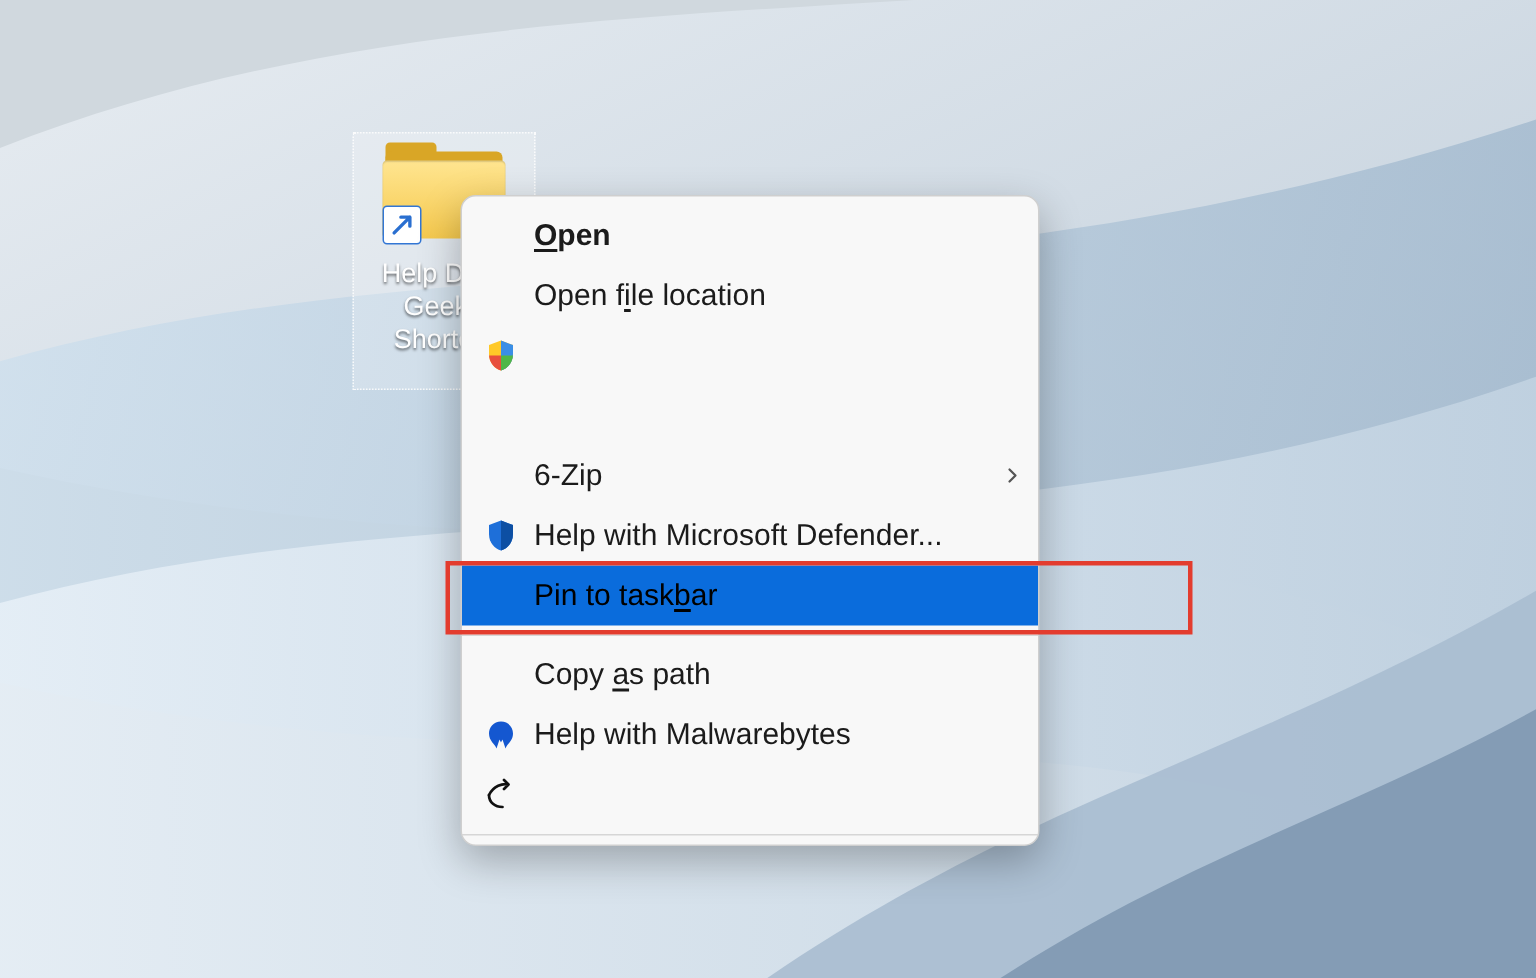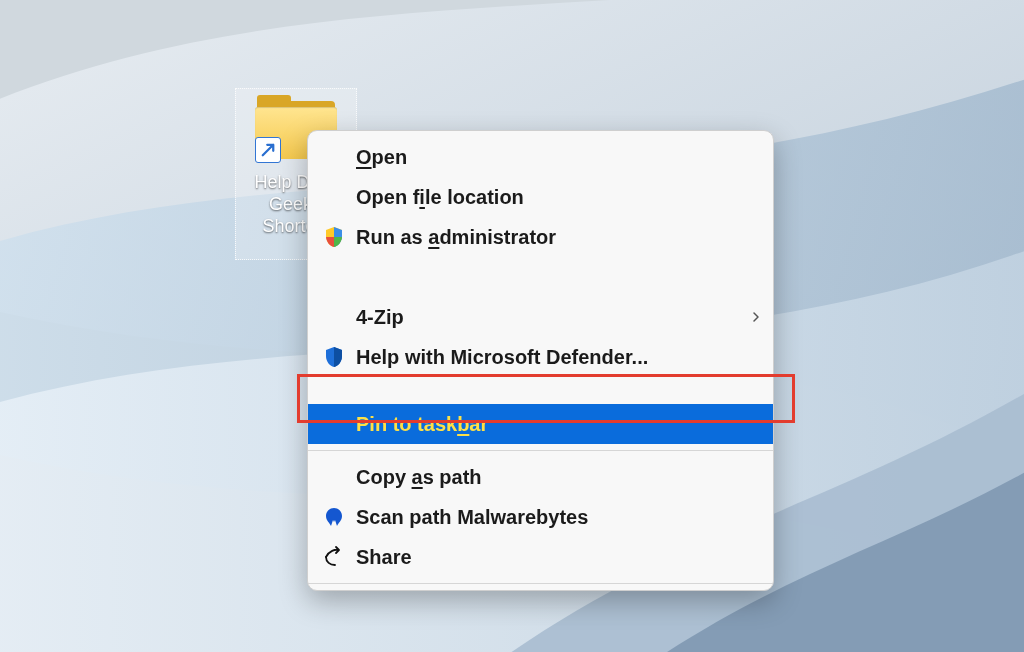"Open" .context-menu { width: 467px -> 386px }
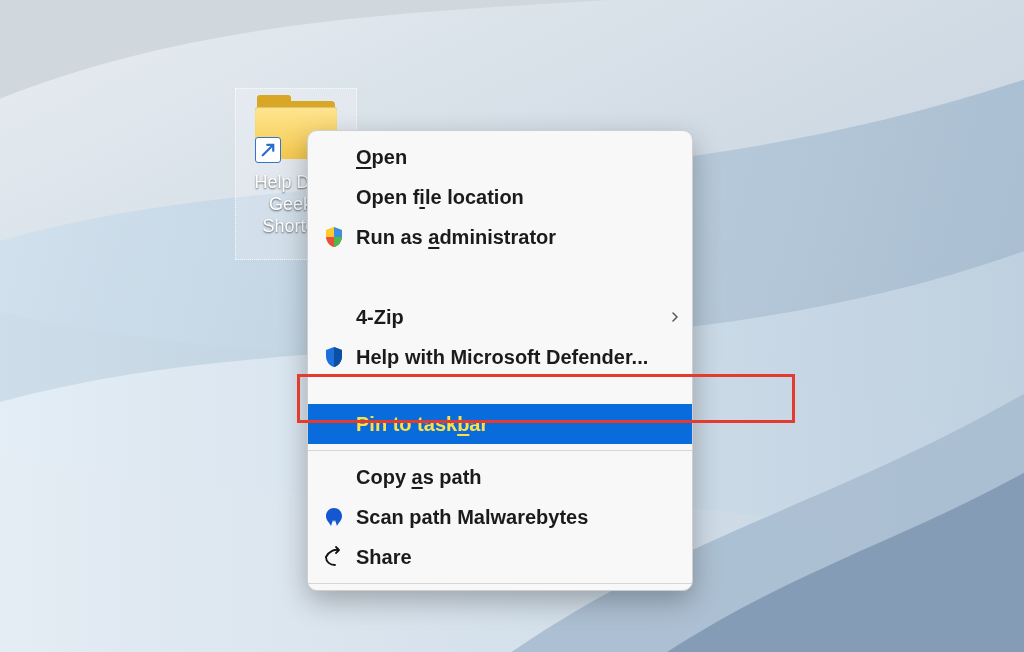"Open file location" .menu-row { font-weight: bold -> none }
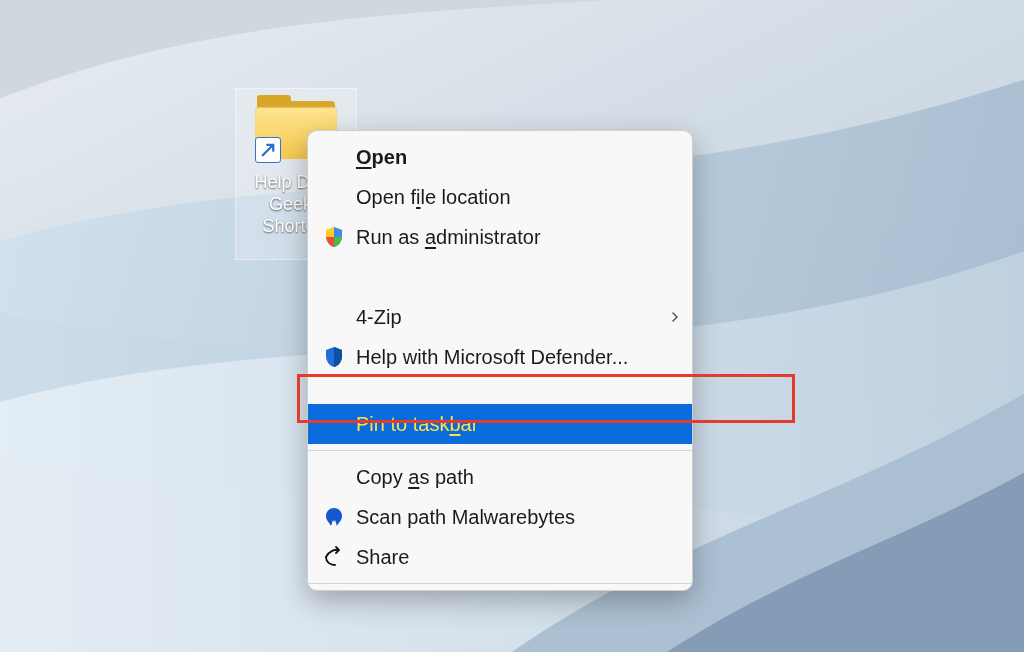"Run as administrator" span.lbl { html: <span>Run as <span>a</span>dministrator</span> -> none }
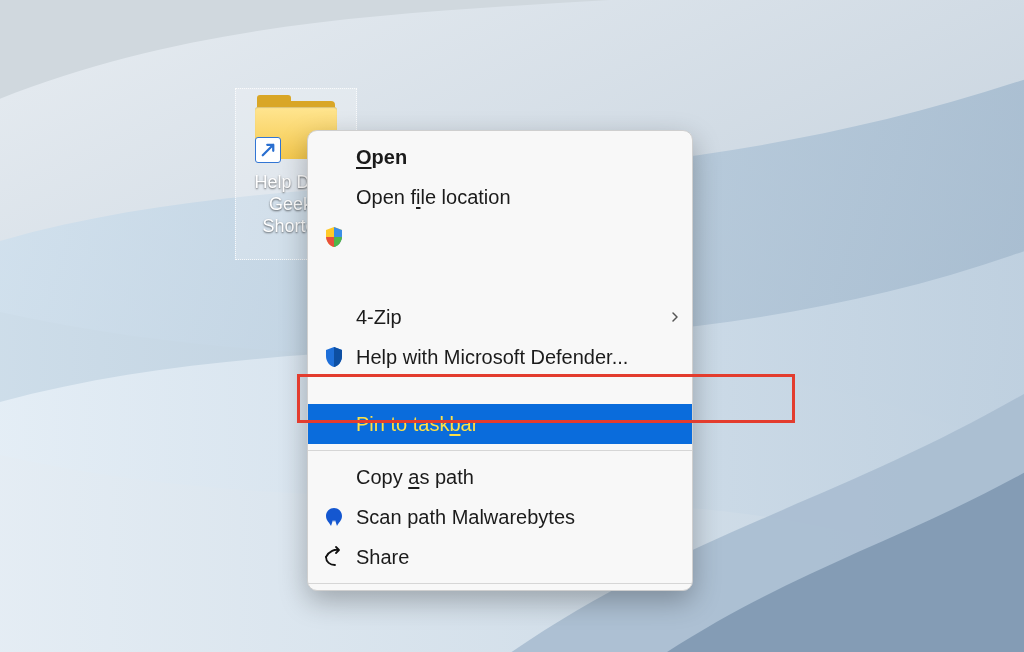"4-Zip" span.lbl { text: 4-Zip -> 6-Zip }
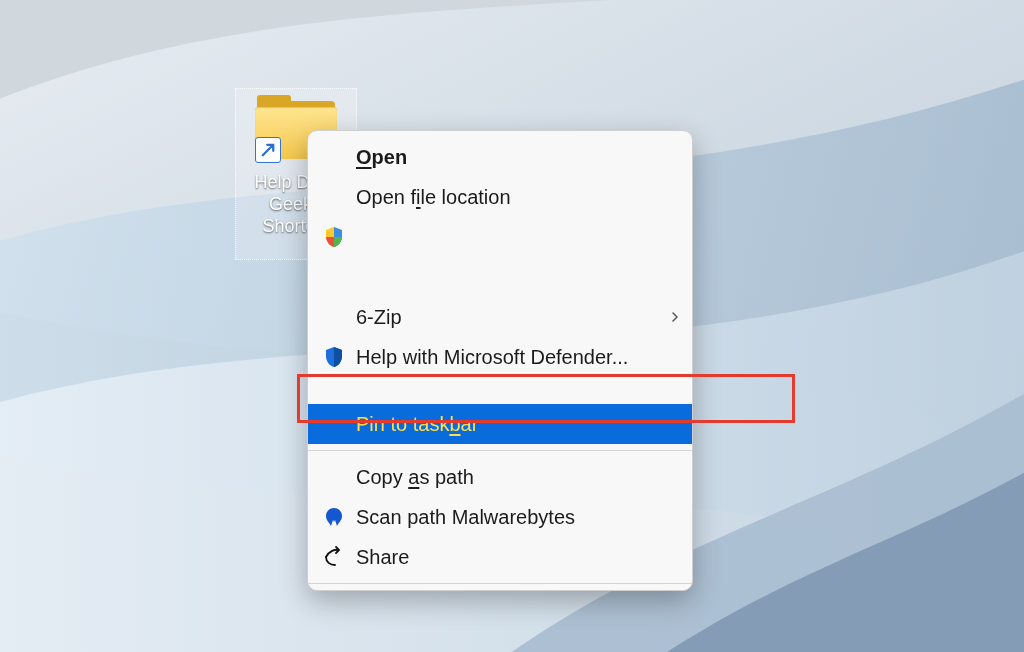"Pin to taskbar" .menu-row.selected { color: #fde047 -> #000000; margin-top: 27px -> none }
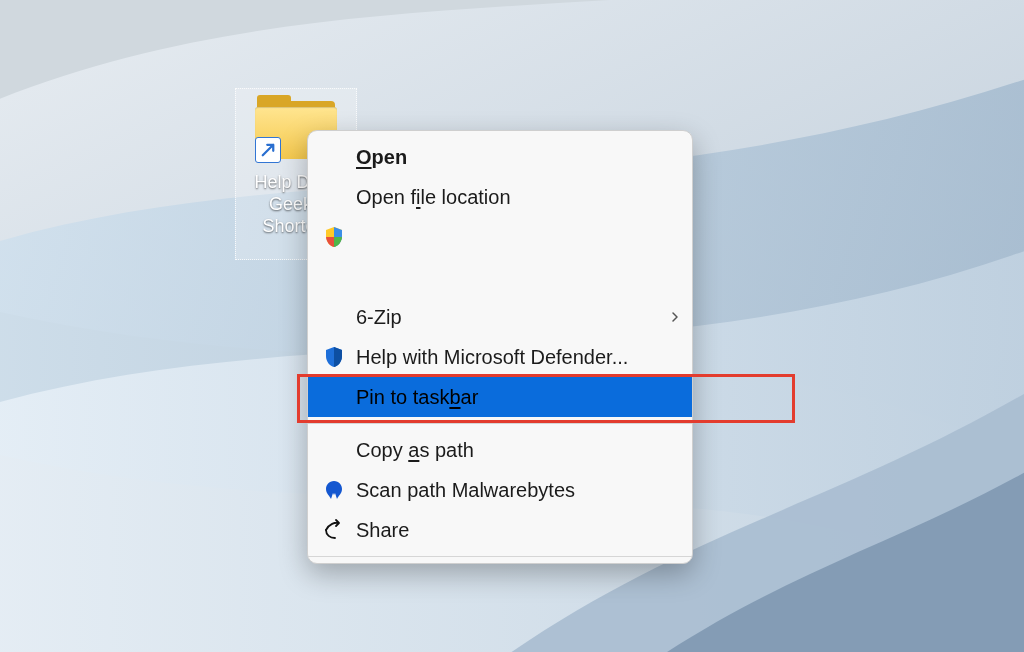"Scan path Malwarebytes" span.lbl { text: Scan path -> Help with }
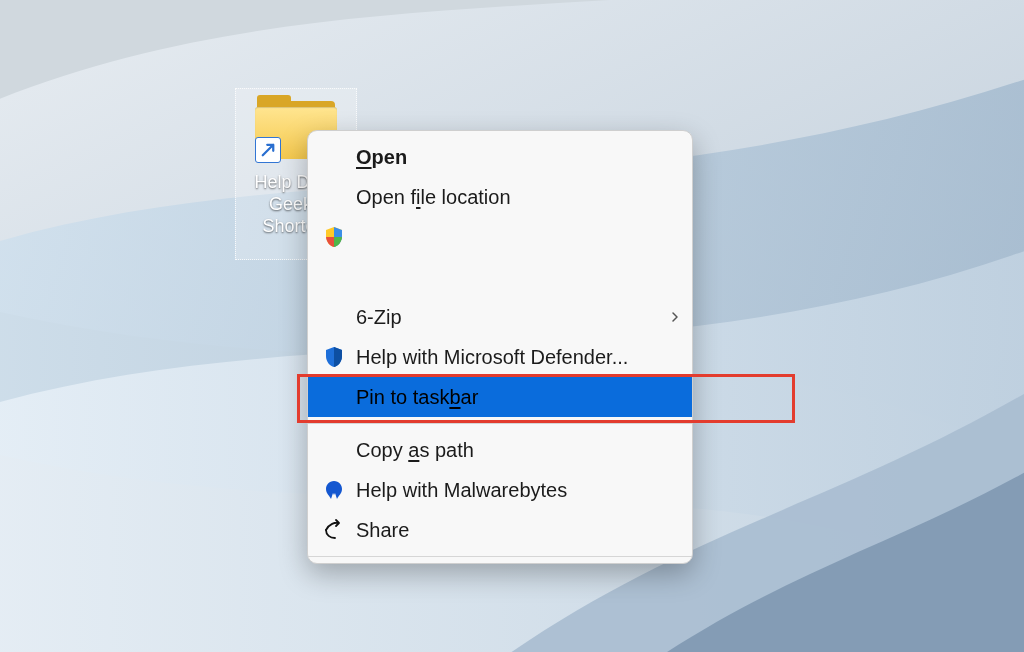"Share" span.lbl { html: <span>Share</span> -> none }
